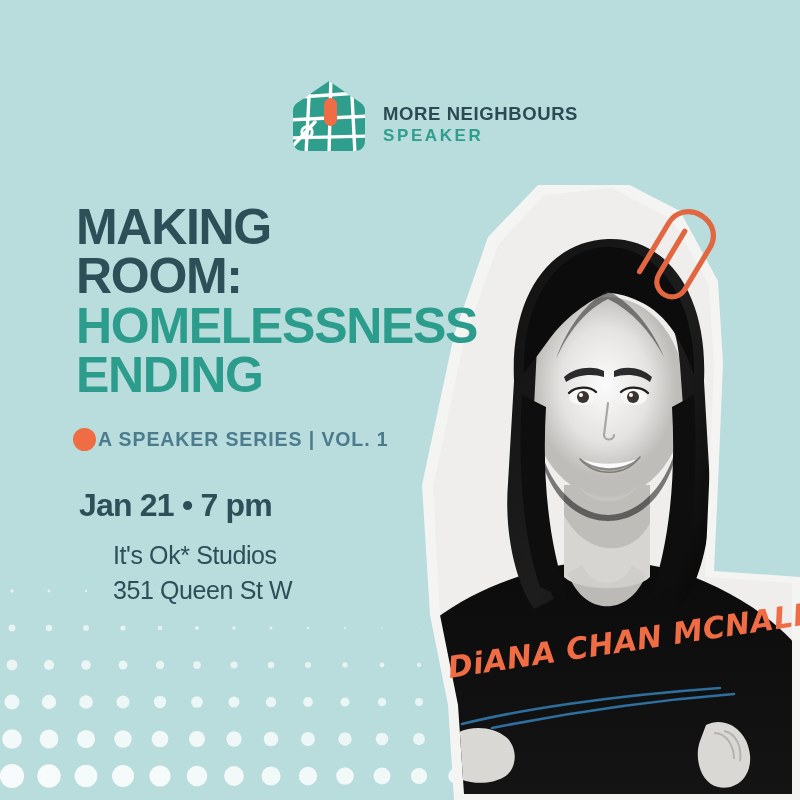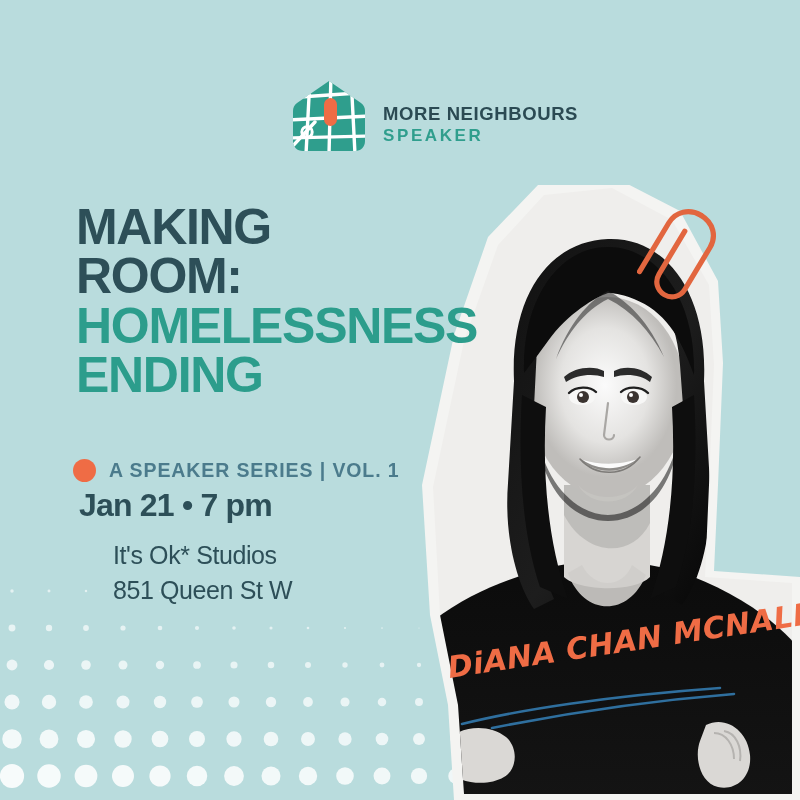"A SPEAKER SERIES | VOL." #kicker { gap: 13px -> 2px; margin-top: 31px -> none }
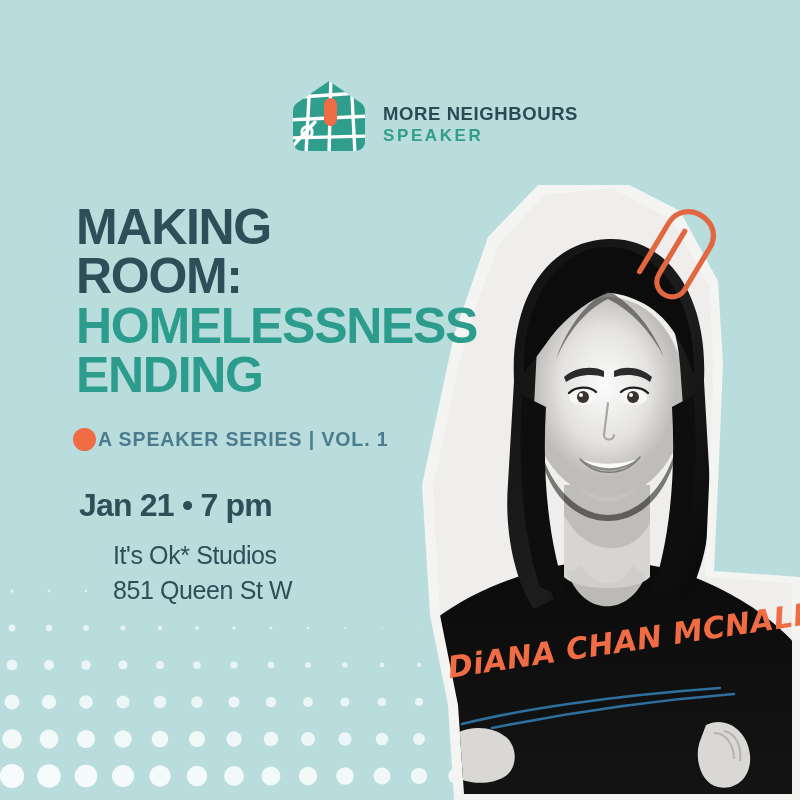"851 Queen St W" div { text: 851 -> 351 }
